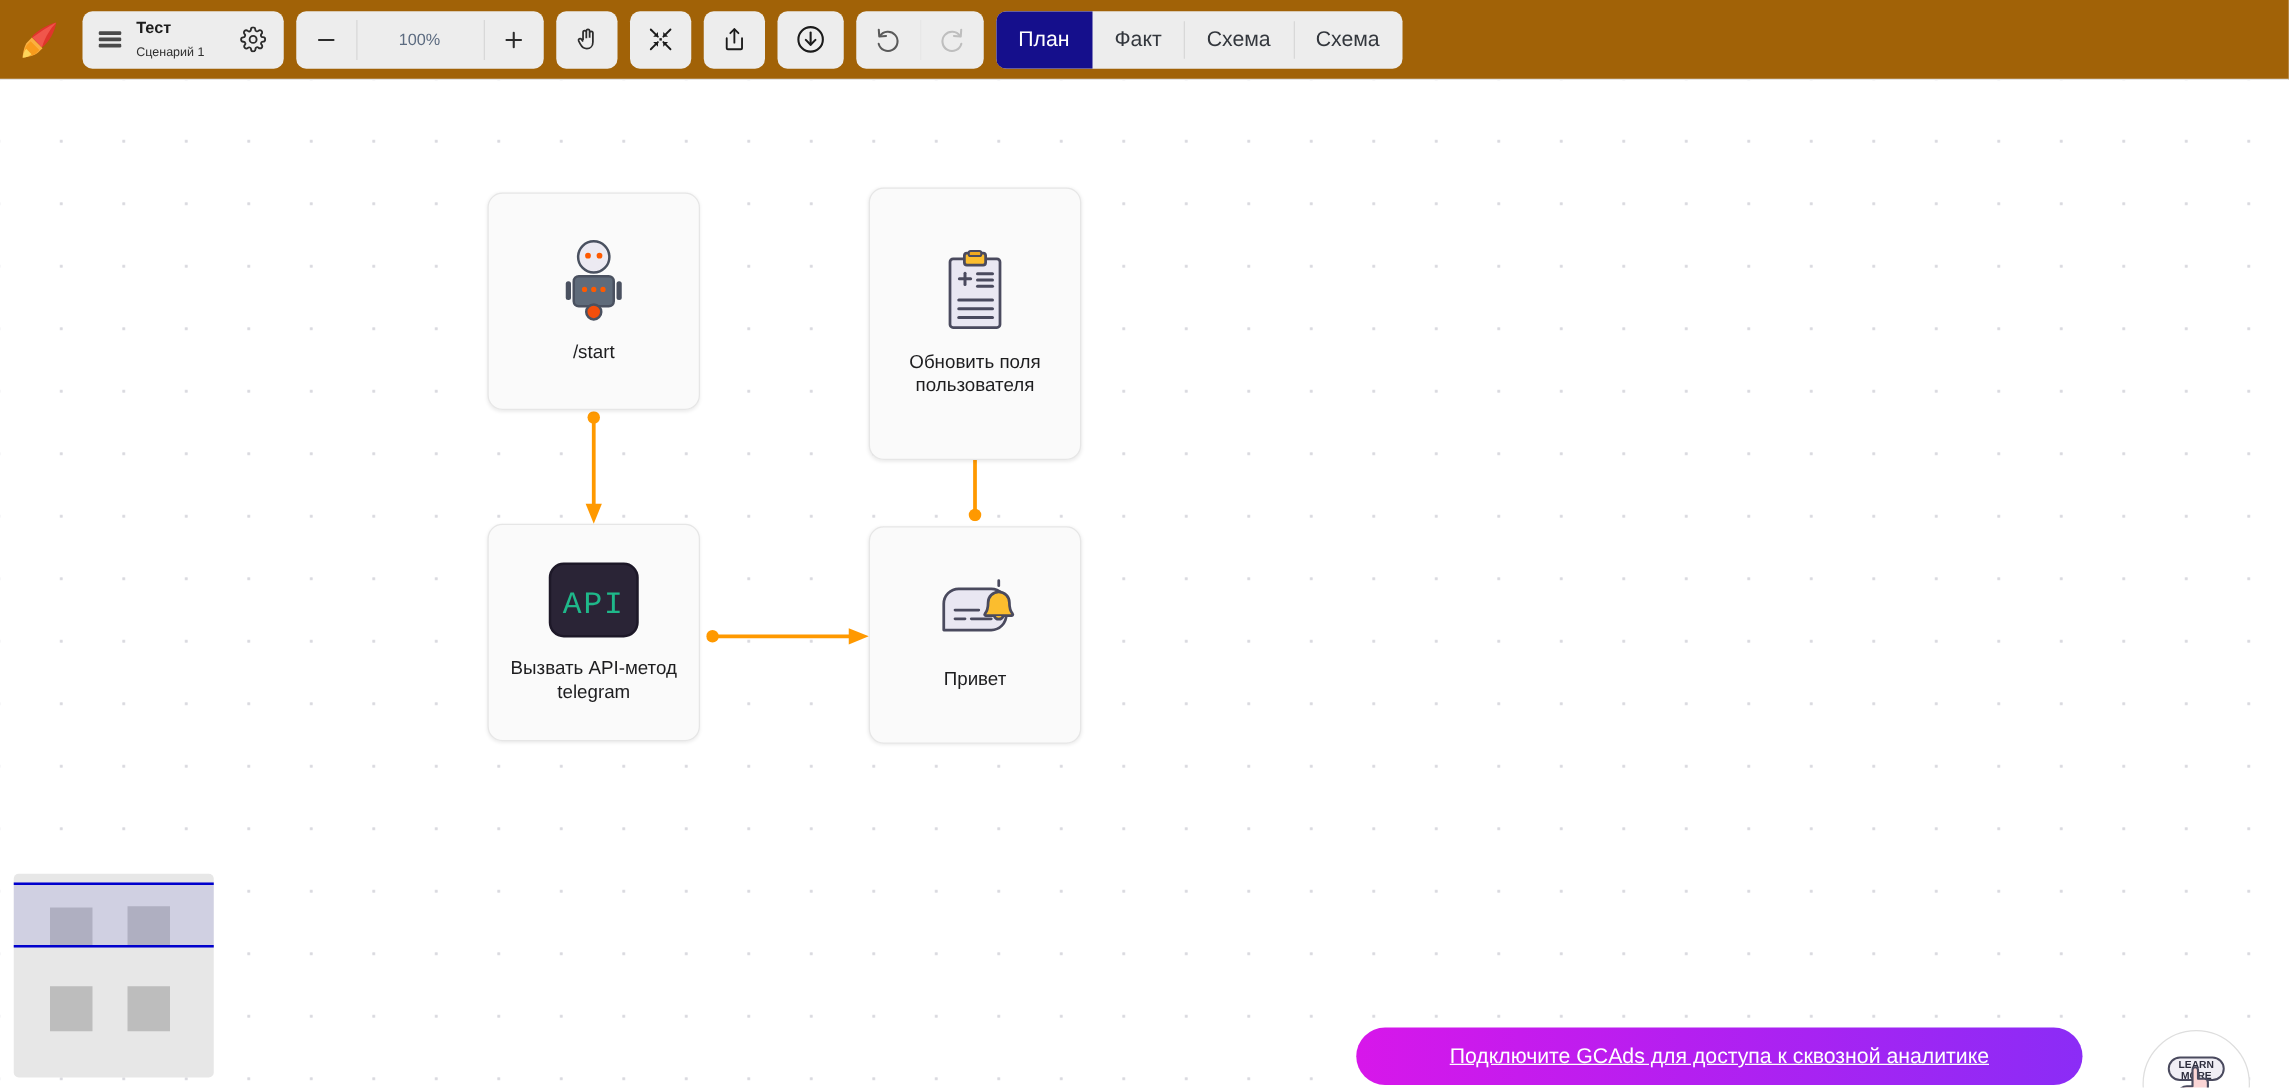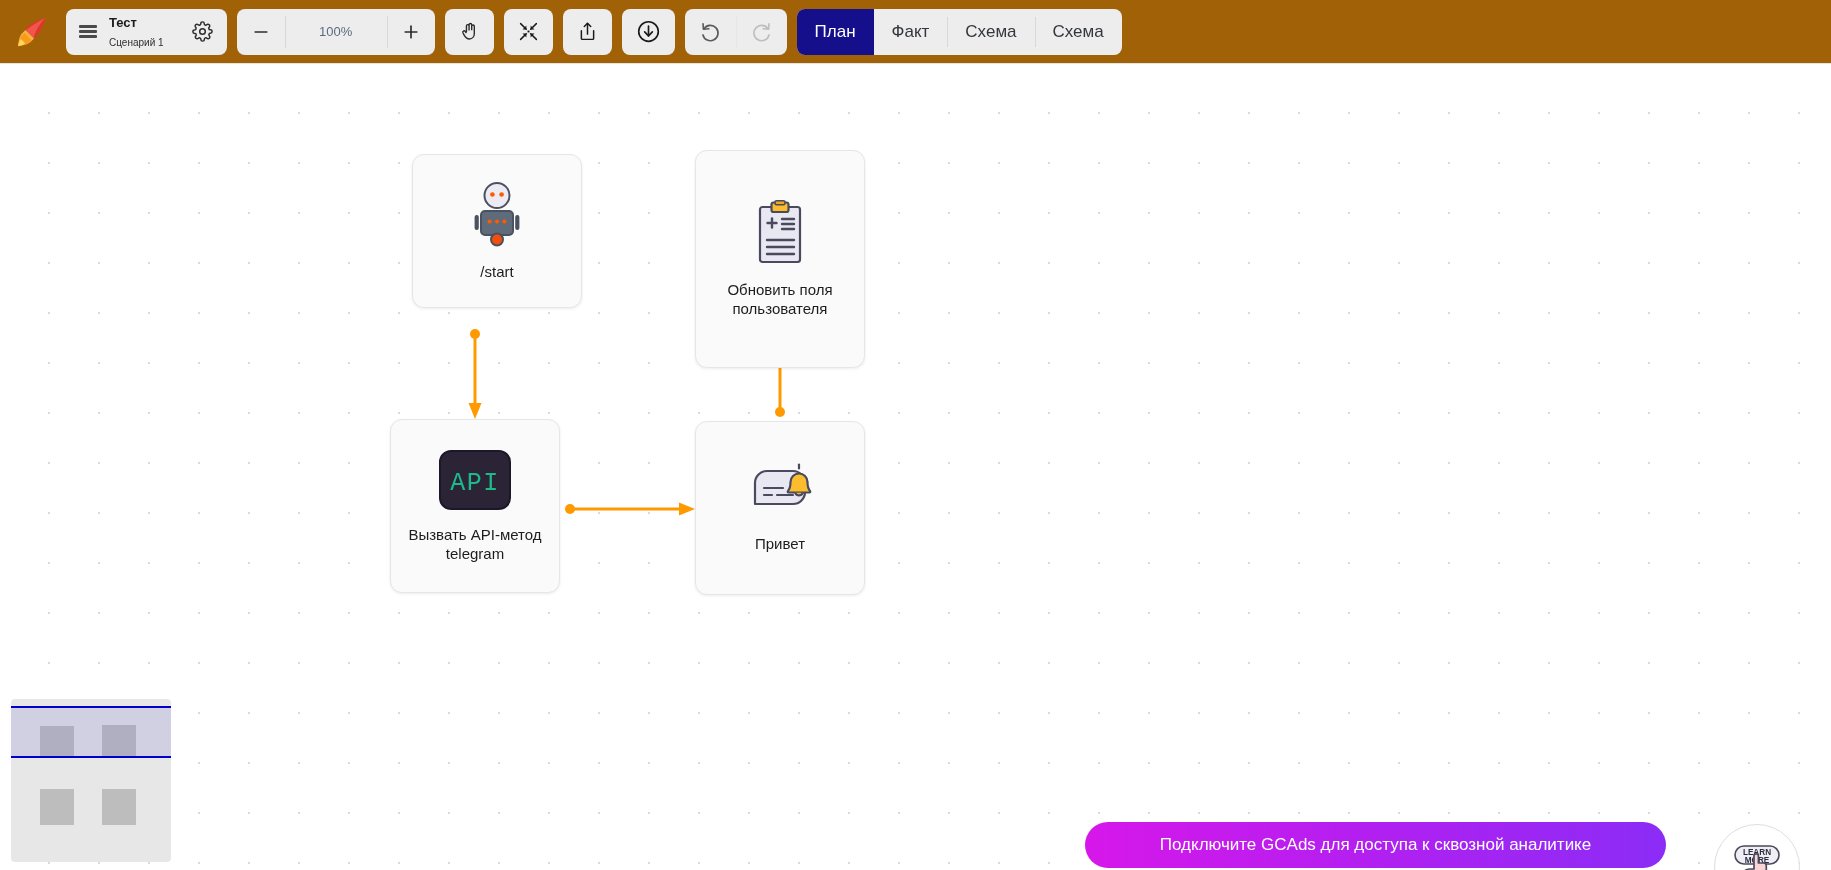"/start" div.node { height: 154px -> 174px; left: 412px -> 390px }
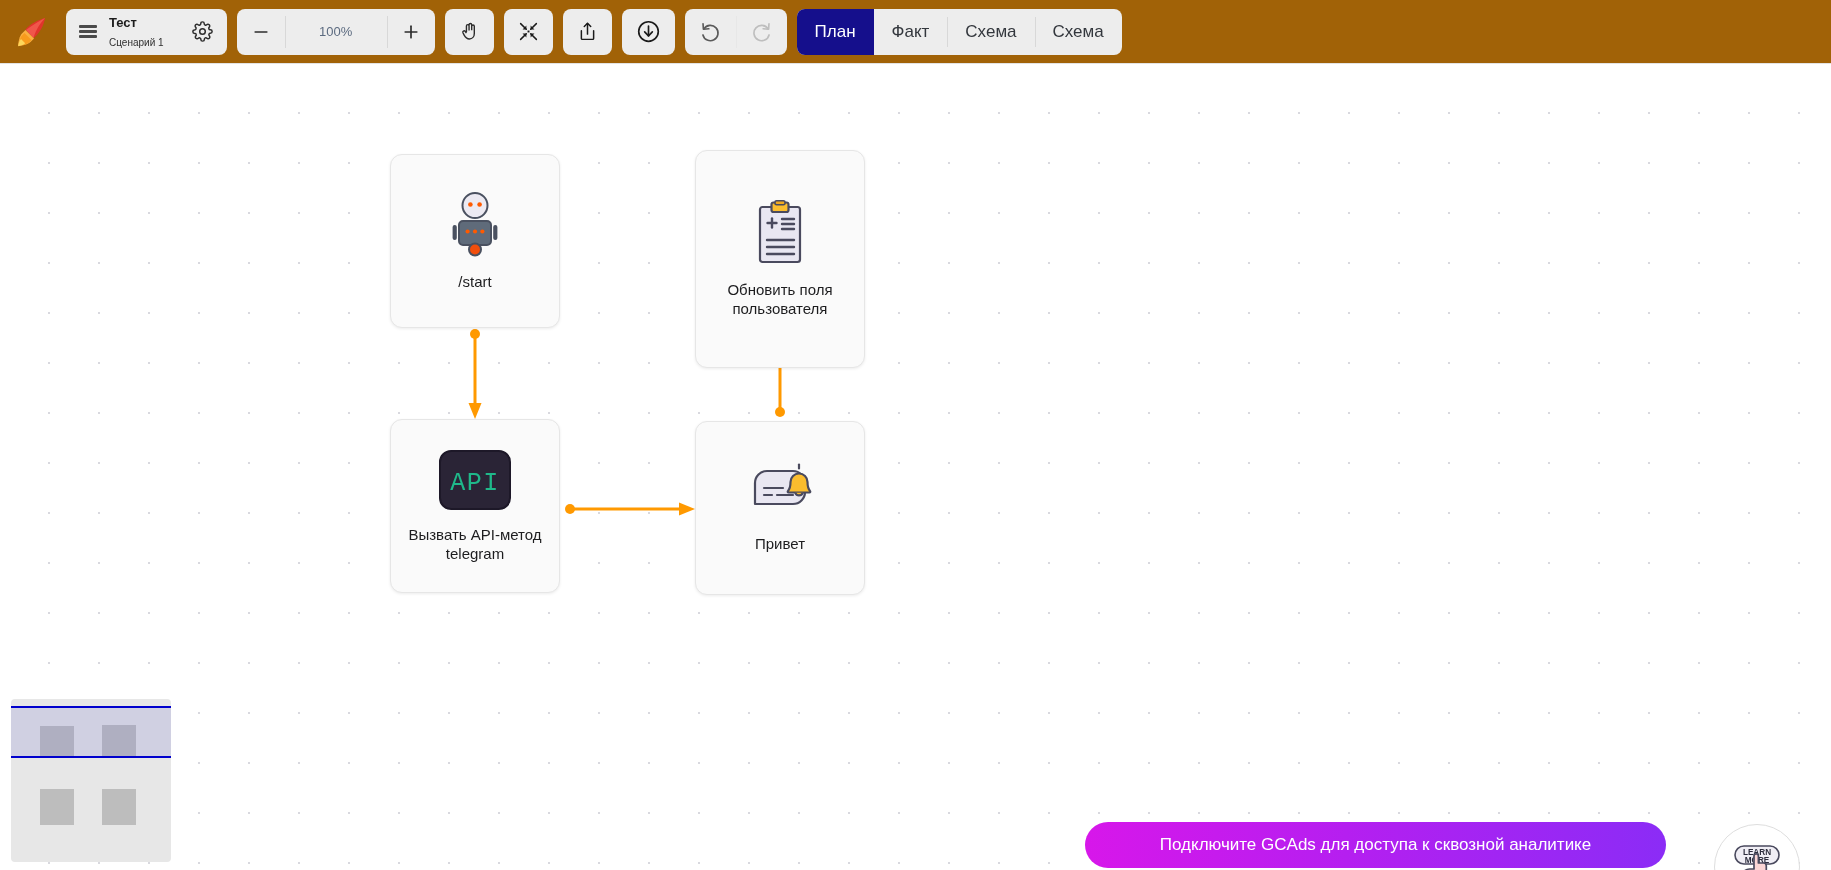"Подключите GCAds для доступа к" .banner { text-decoration: none -> underline }
